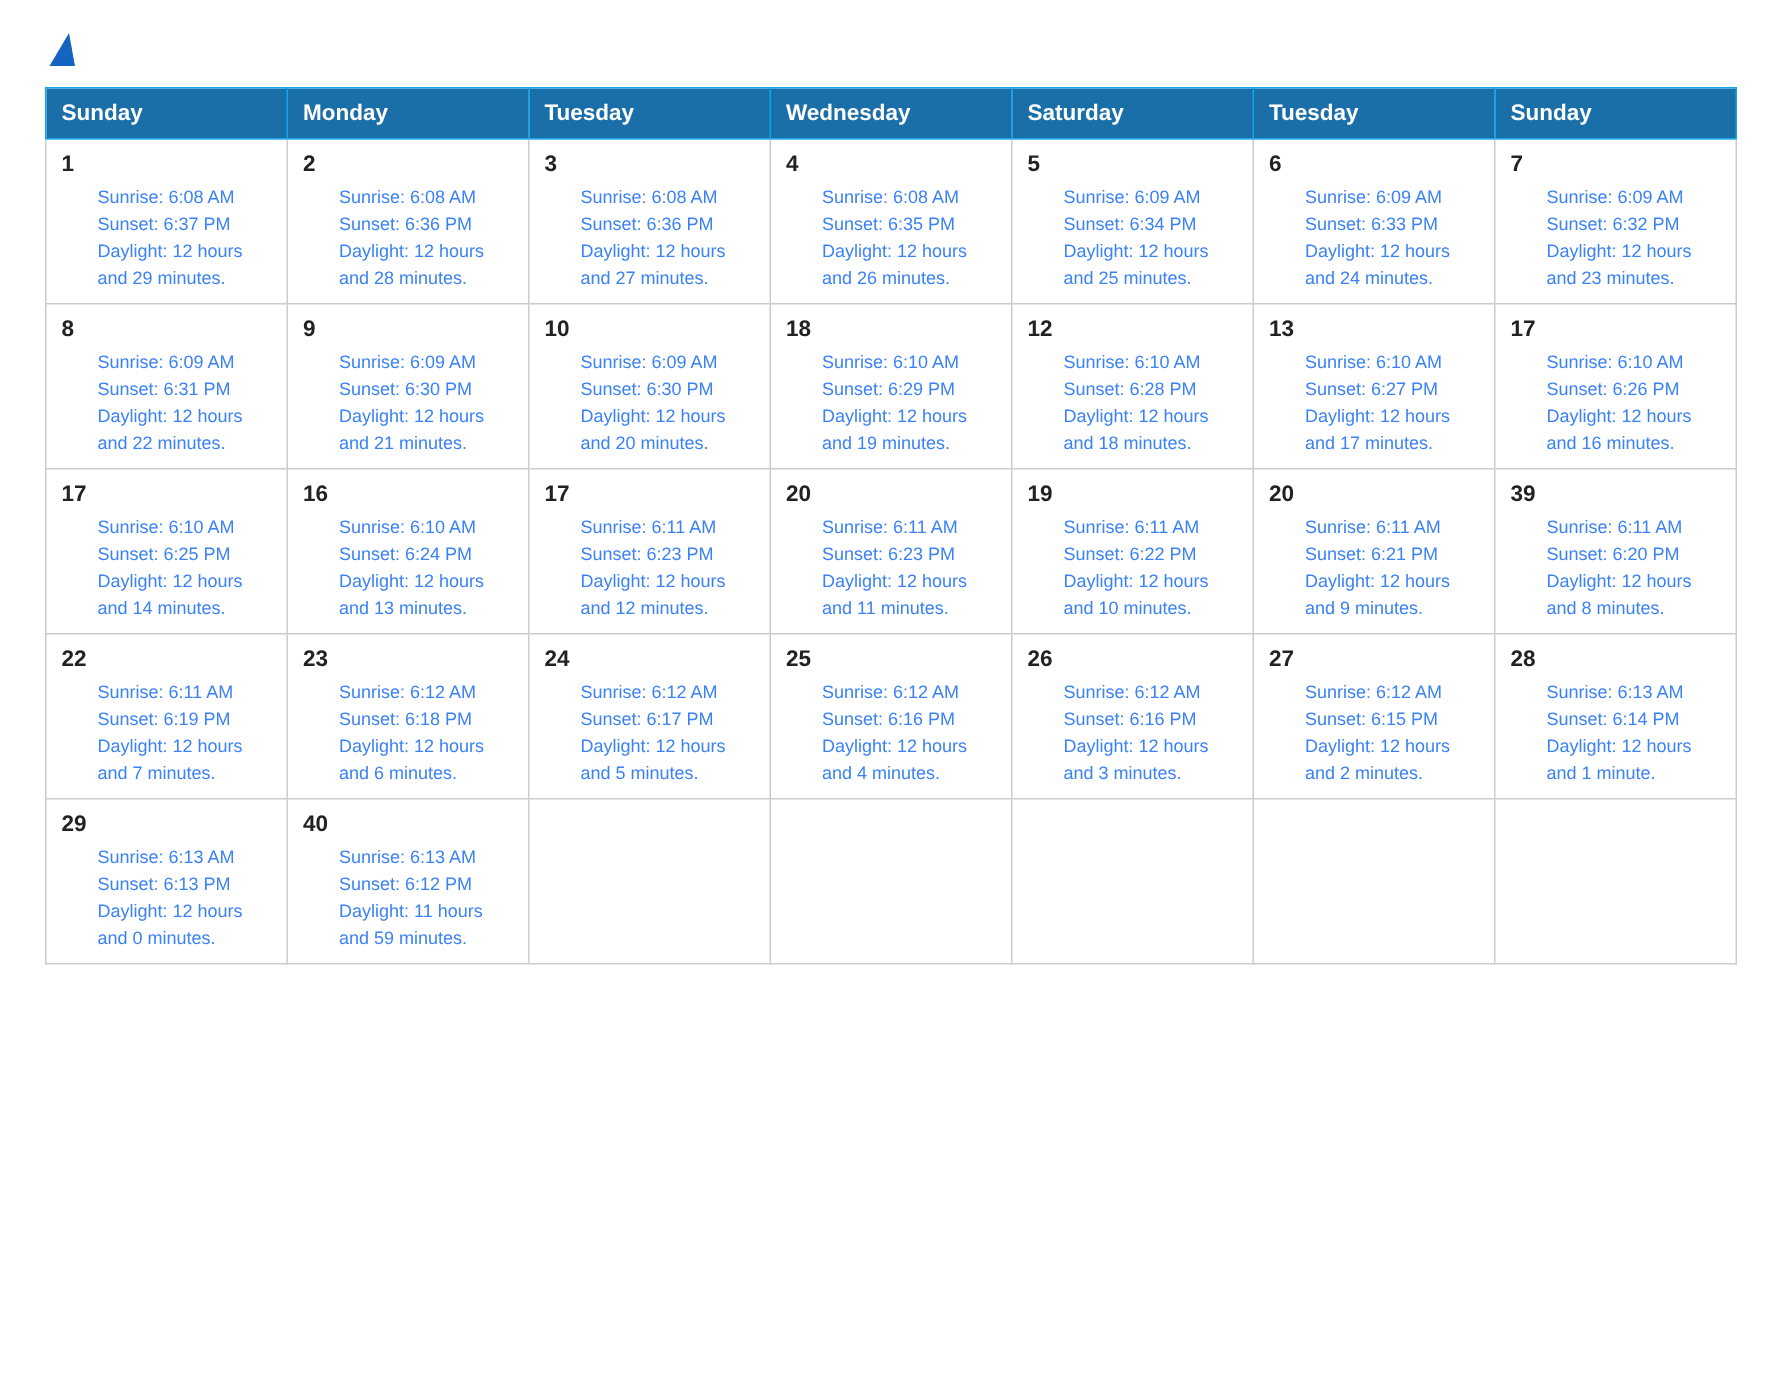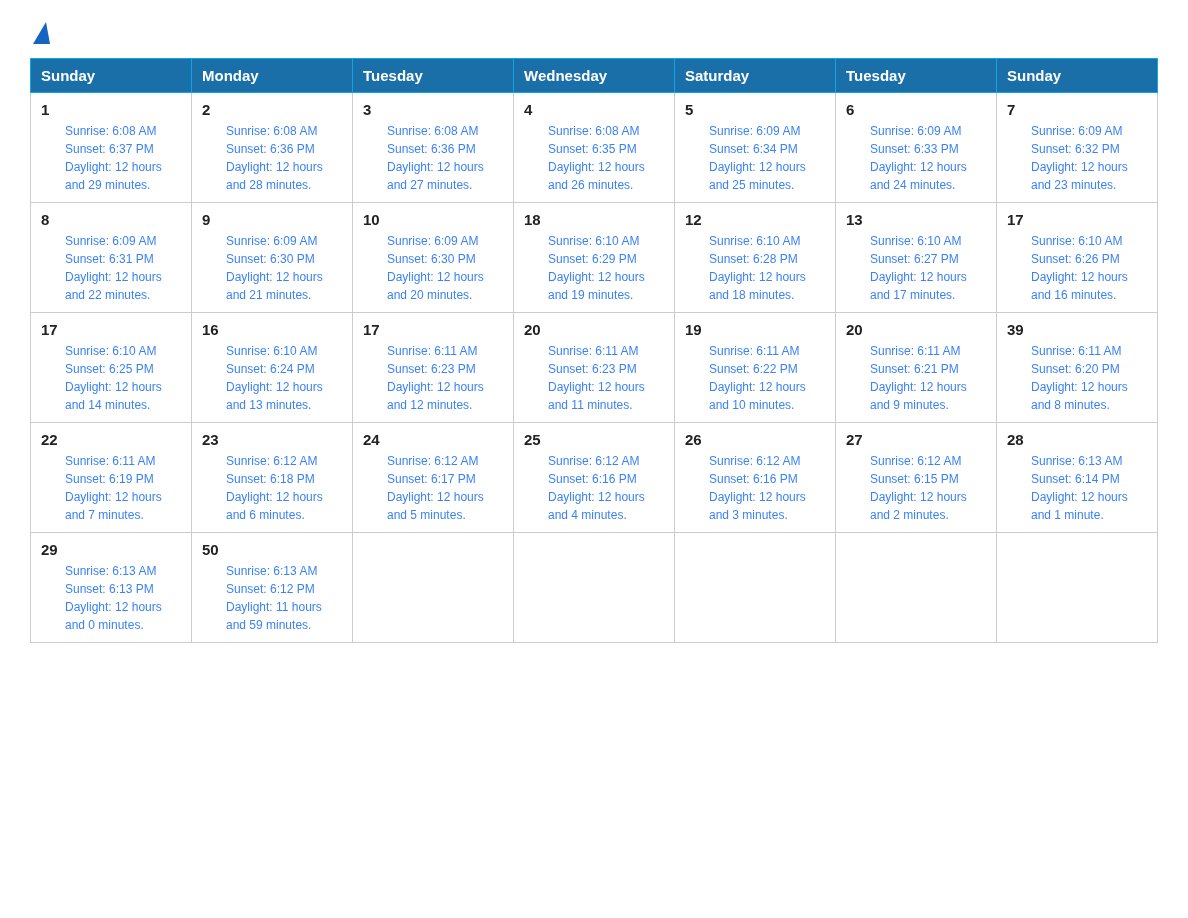"50" span.day-number { text: 50 -> 40 }
